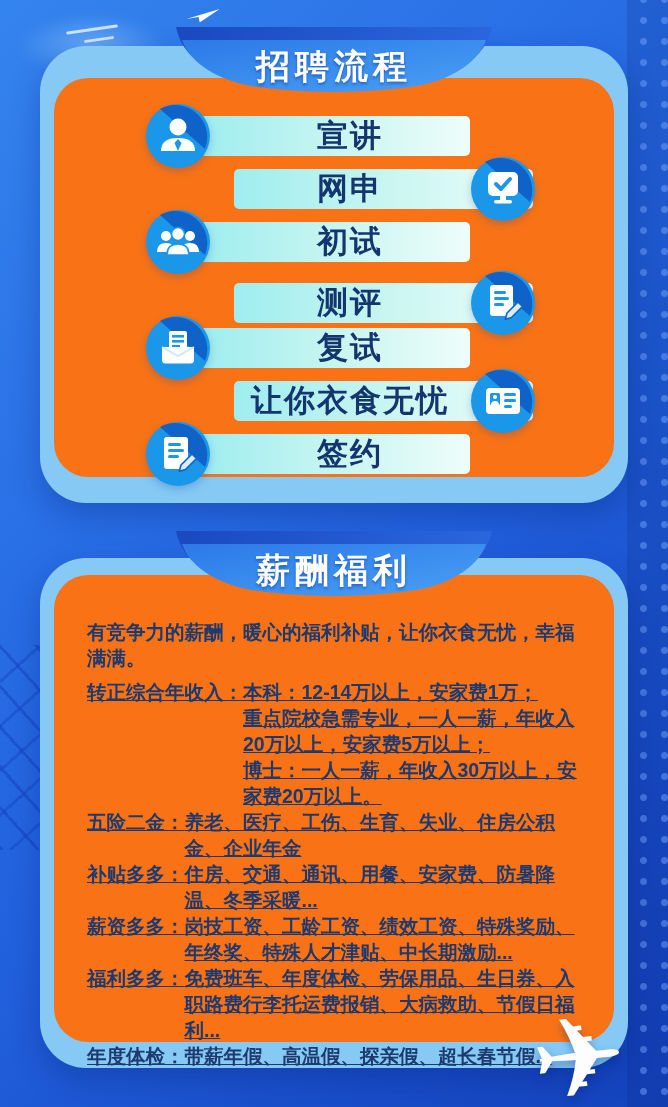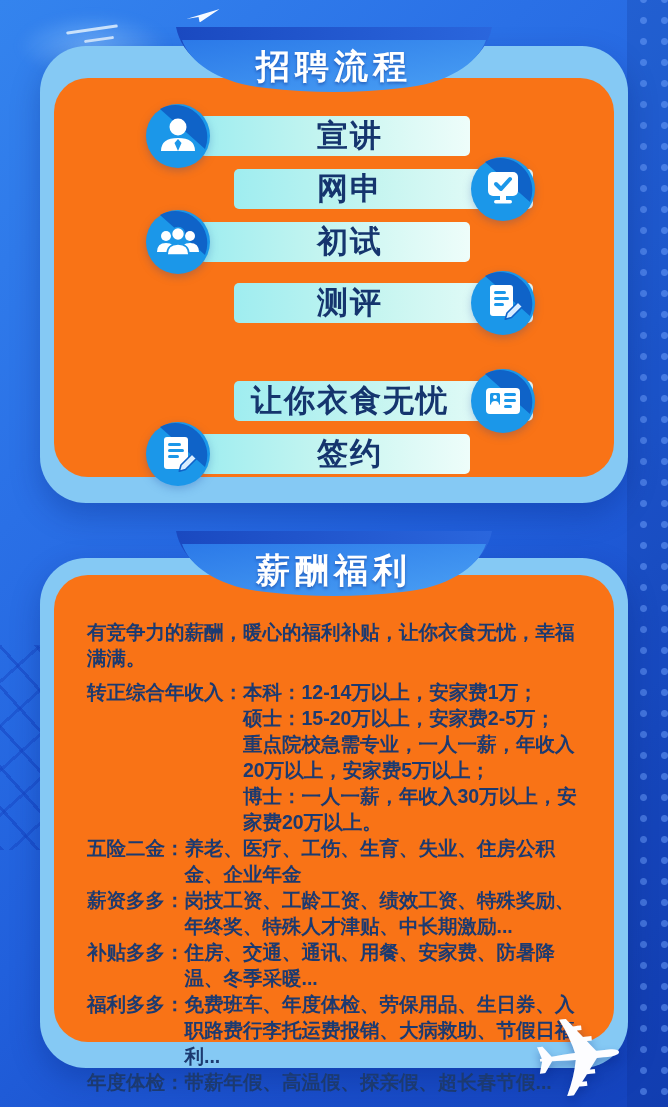"复试" div.step-row { html: none -> <div> <div></div> <div> <svg> <circle></circle> <path></path> <rect></rect> <rect></rect> <rect></rect> <rect></rect> <path></path> <path></path> </svg> </div> <div>复试</div> </div> }
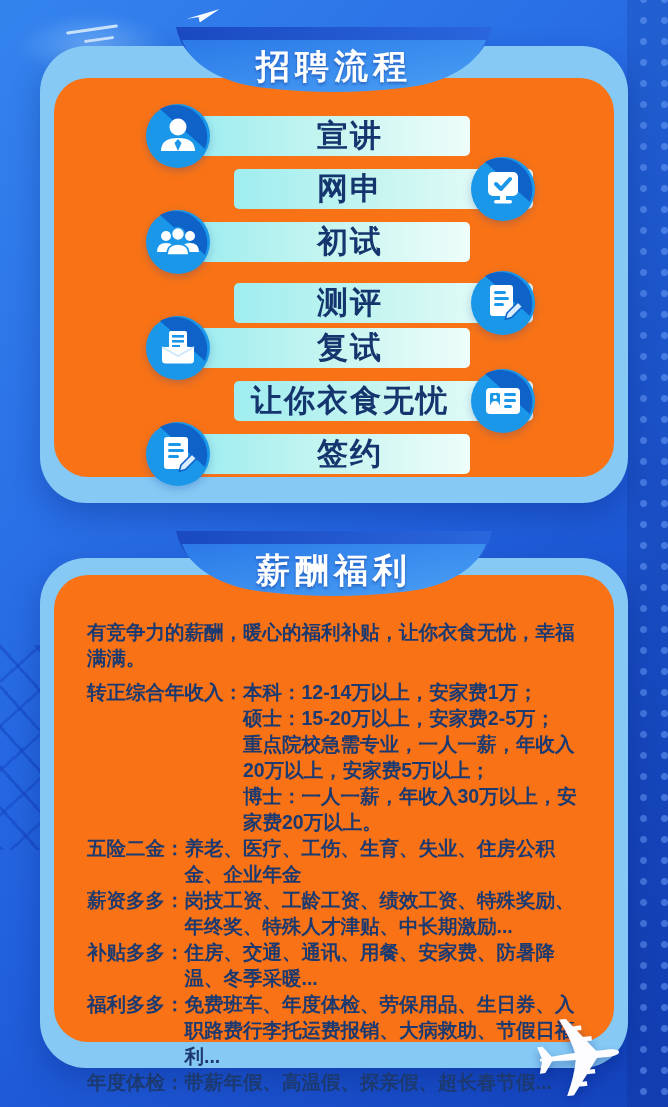"转正综合年收入：" .def-row { text-decoration: none -> underline }
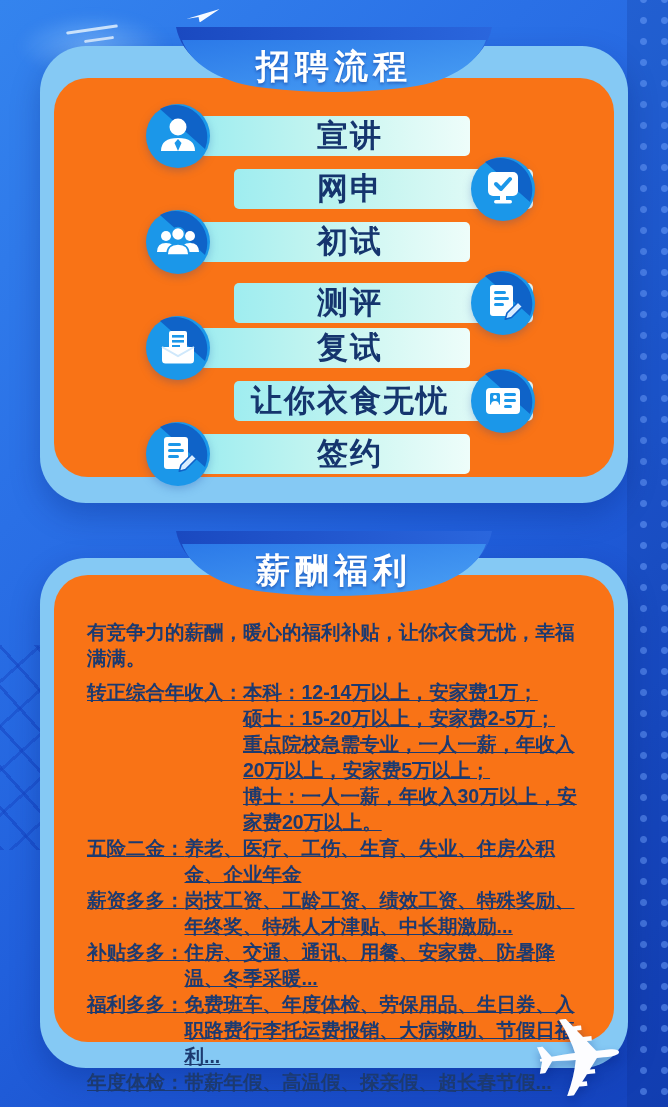"硕士：15-20万以上，安家费2-5万；" div { html: <div>硕士：15-20万以上，安家费2-5万；</div> -> none }
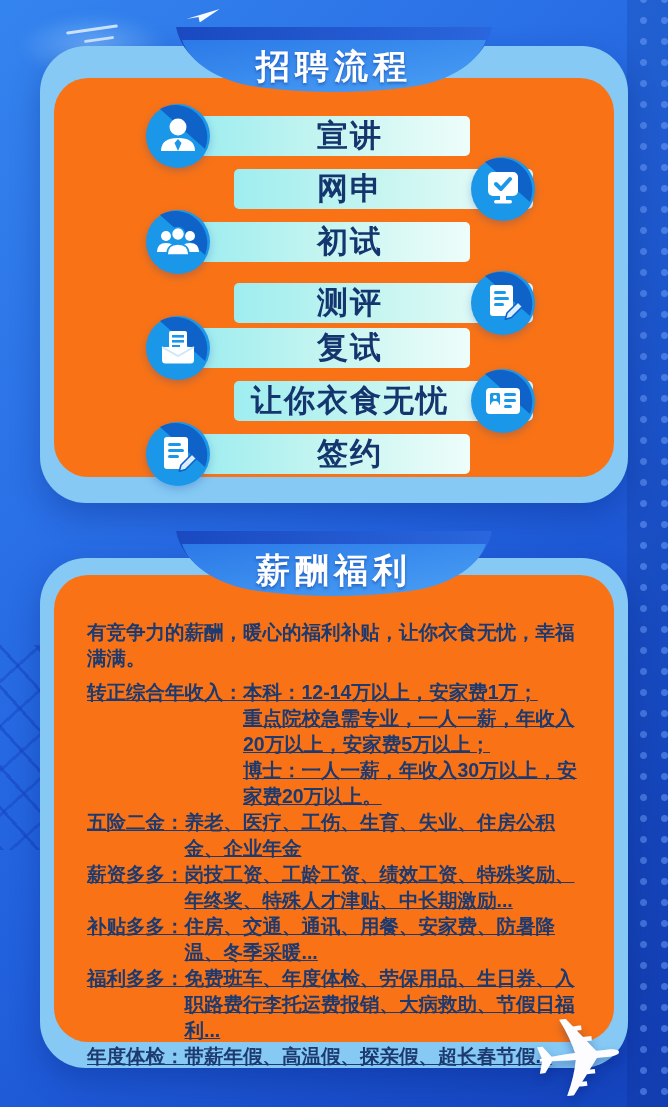"薪资多多：" div.def-row { order: before "补贴多多：" -> after "补贴多多：" }
